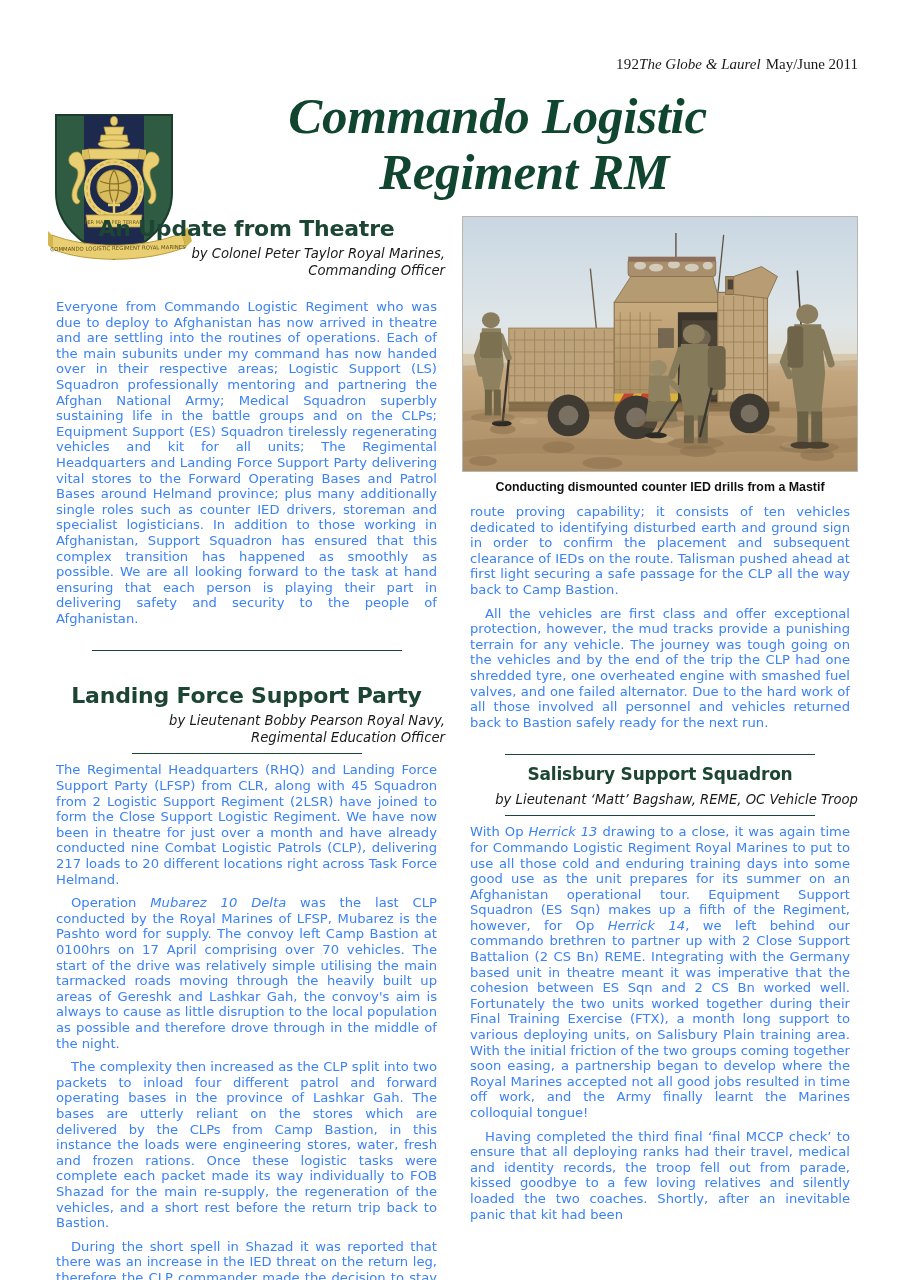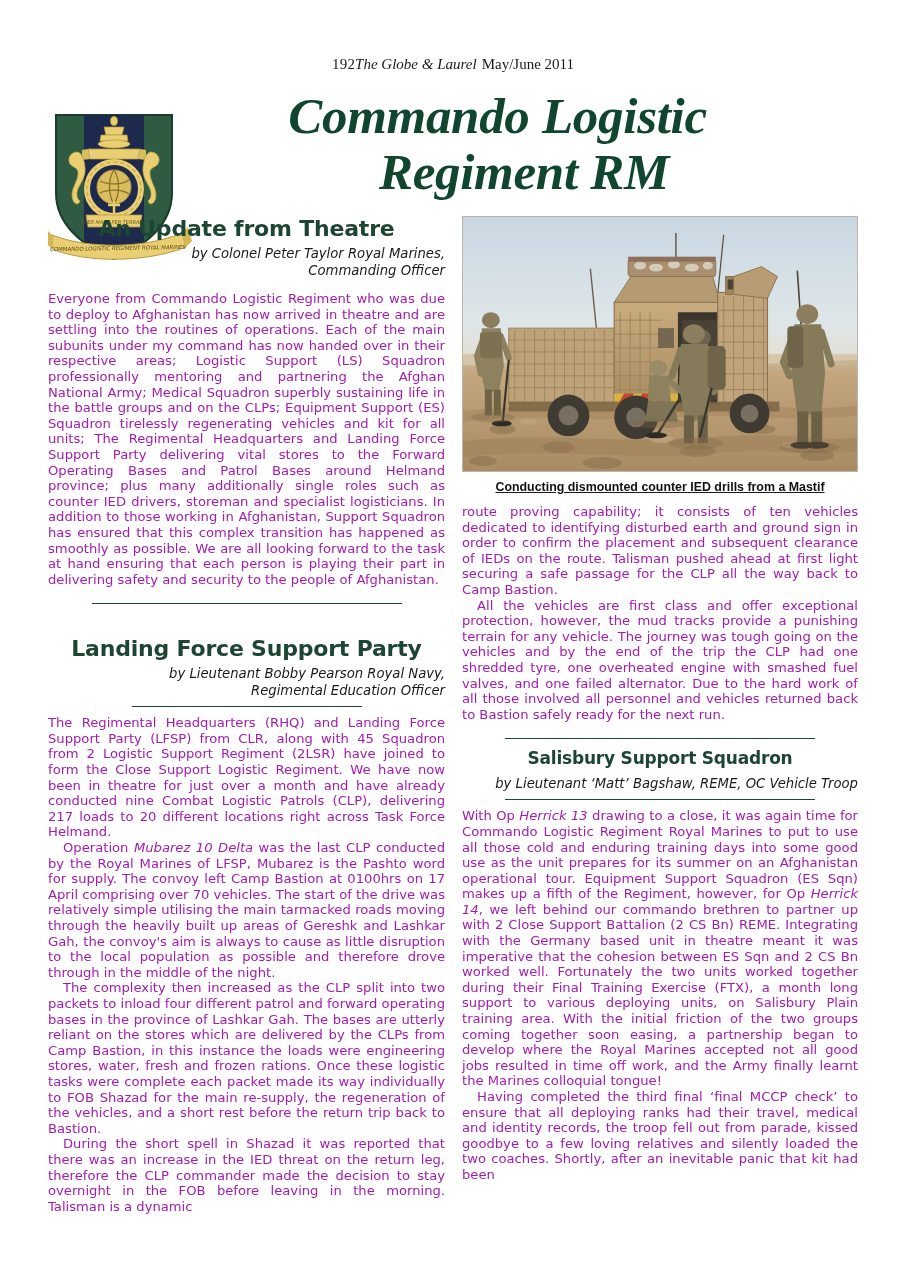"192" .runhead { justify-content: center -> flex-end }
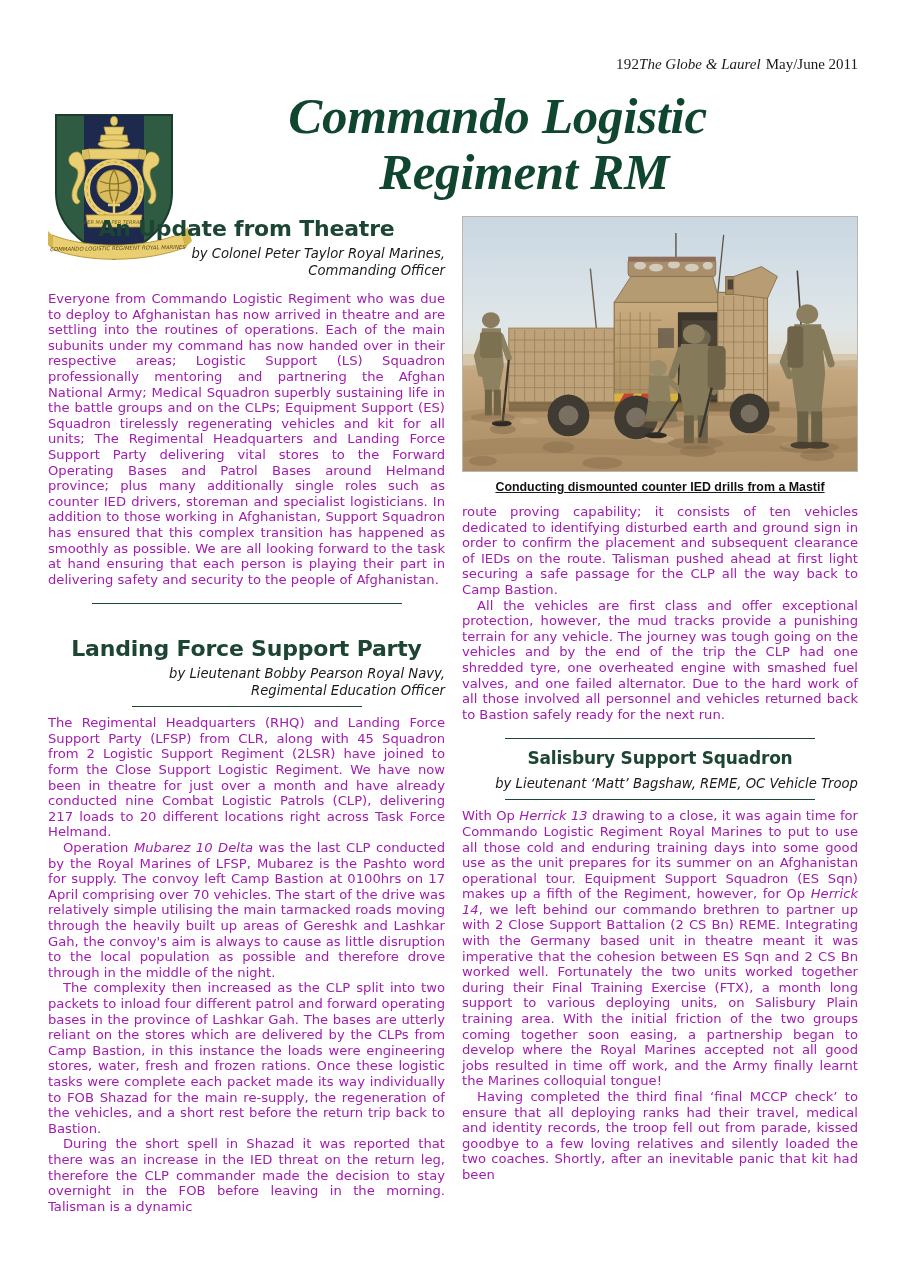"COMMANDO LOGISTIC REGIMENT ROYAL MARINES" .crest { font-style: italic -> none }
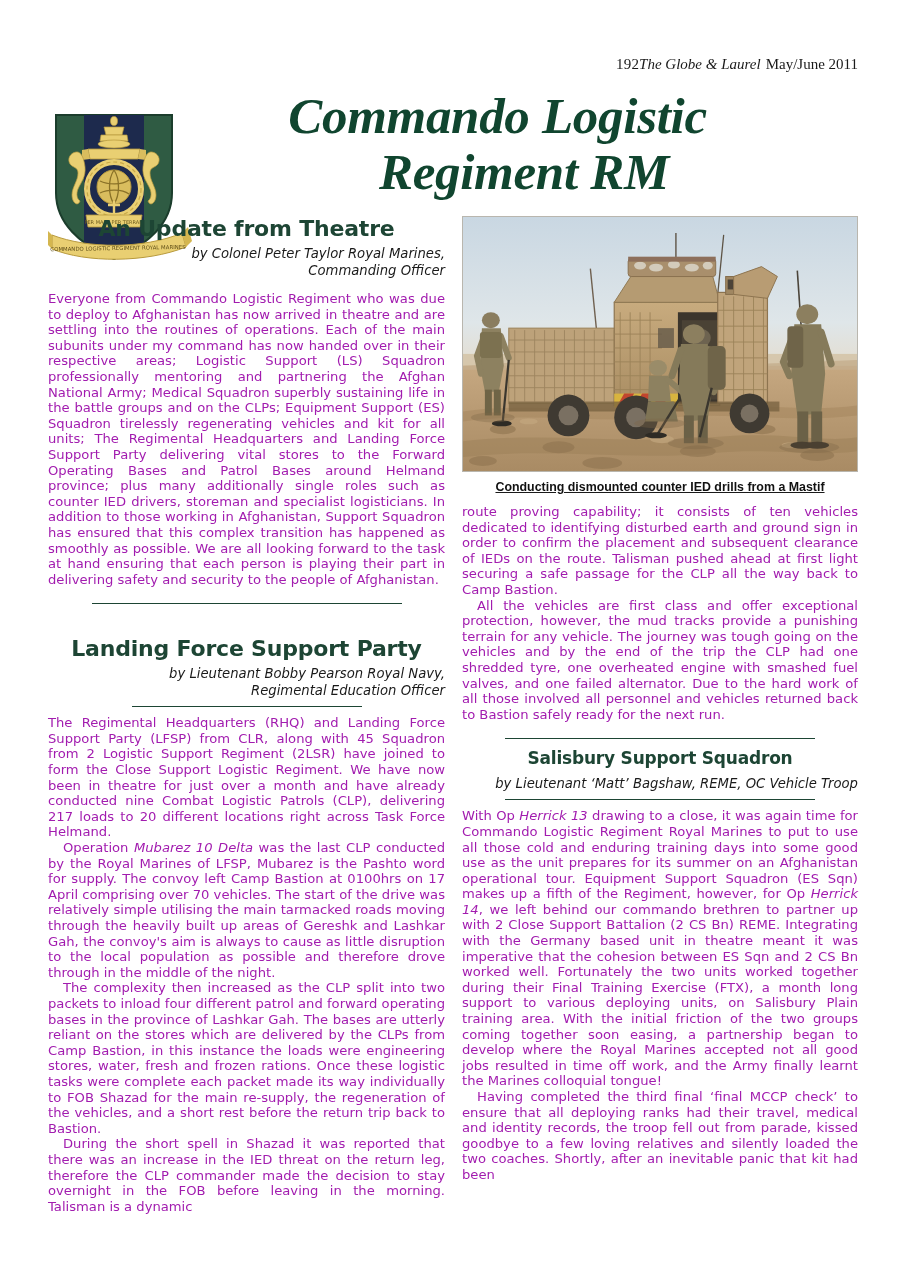"Everyone from Commando Logistic Regiment" p.body { color: #a21caf -> #3b82f6; margin: 0 -> 8px }
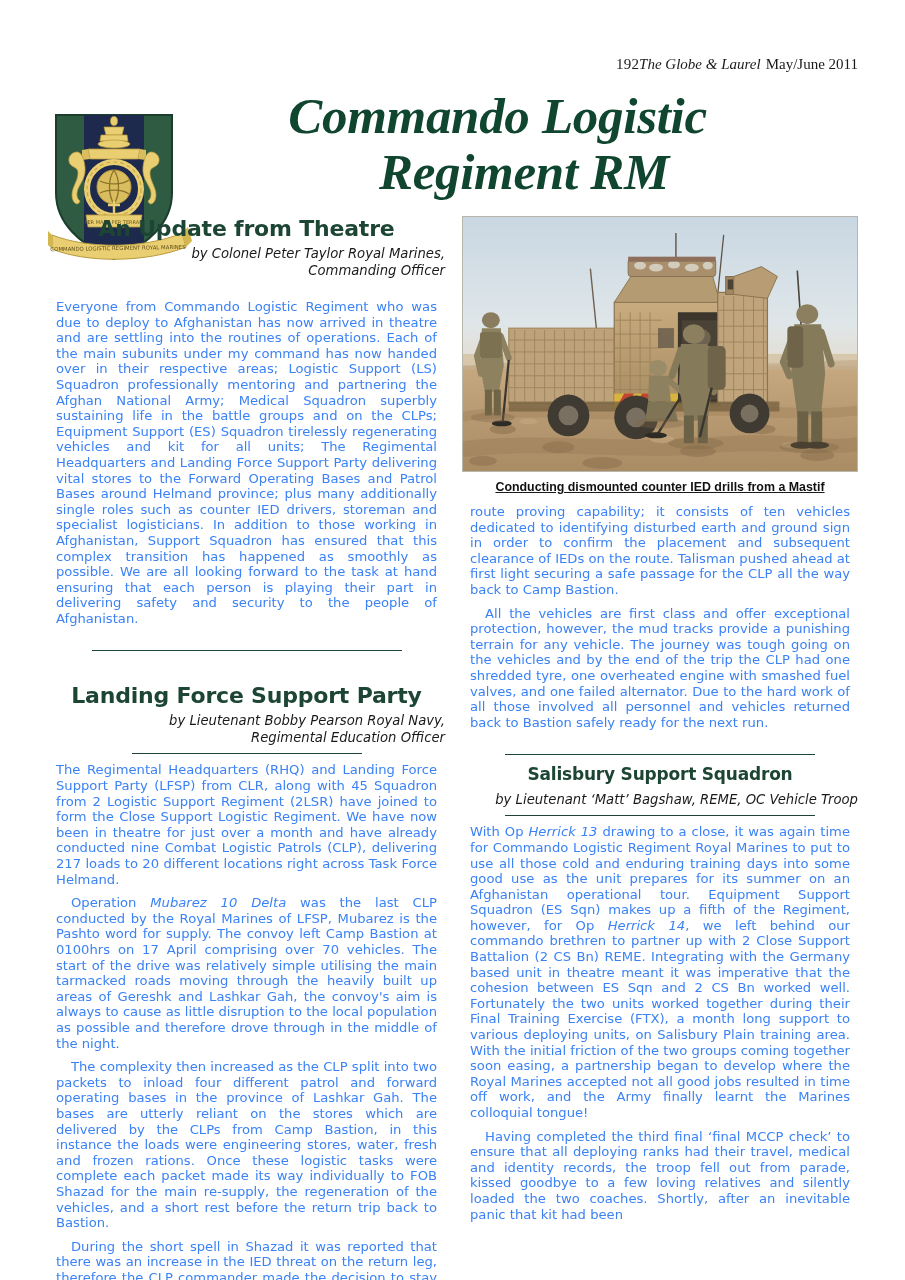"Conducting dismounted counter IED drills" .figure { text-decoration: underline -> none }
